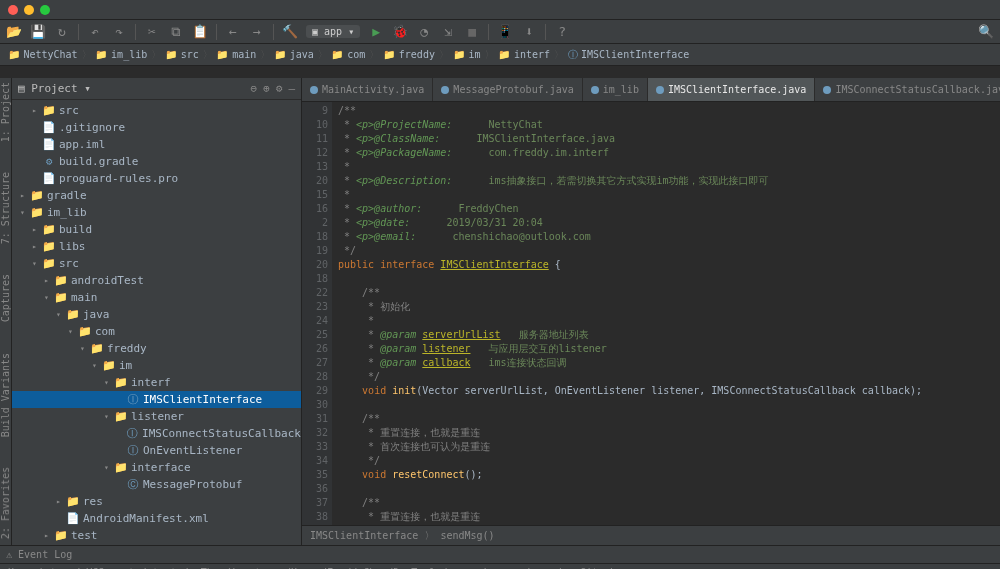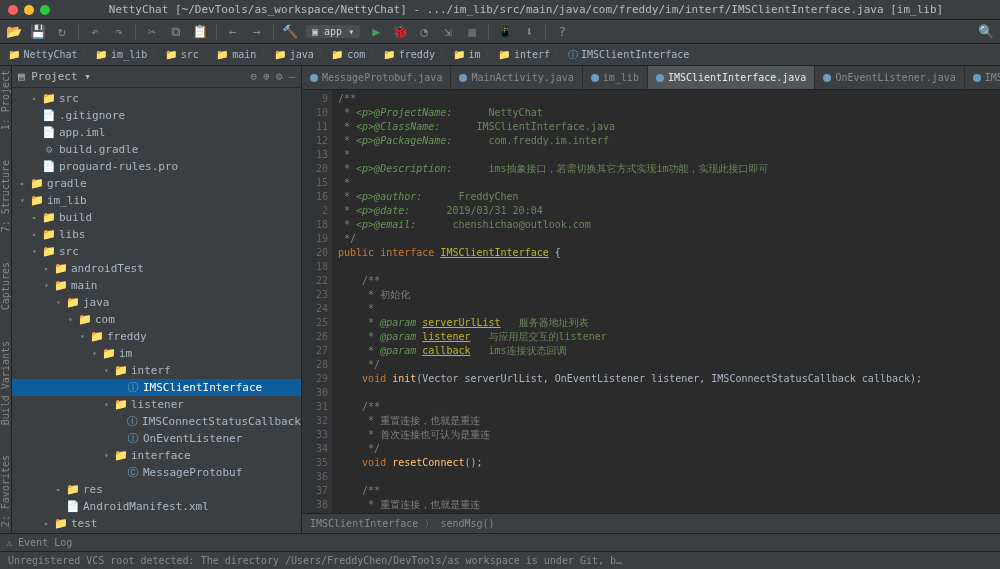"NettyChat [~/DevTools/as_workspace/NettyChat] -" div.title-text { html: <div>NettyChat [~/DevTools/as_workspace/NettyChat] - .../im_lib/src/main/java/com/freddy/im/interf/IMSClientInterface.java [im_lib]</div> -> none }
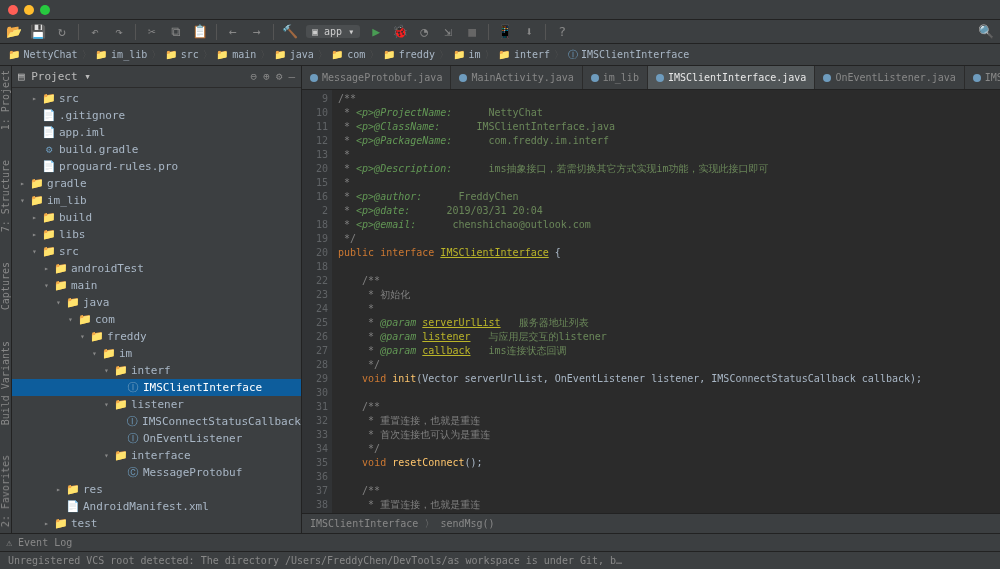"▤ Project ▾" .main { margin-top: none -> 12px }
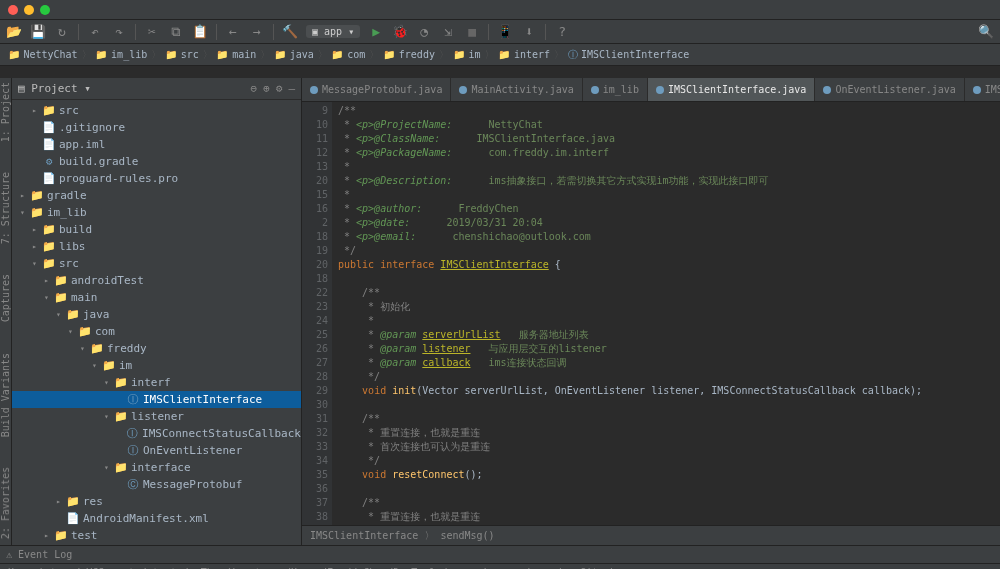"MessageProtobuf.java" div.tab { order: before "MainActivity.java" -> after "MainActivity.java" }
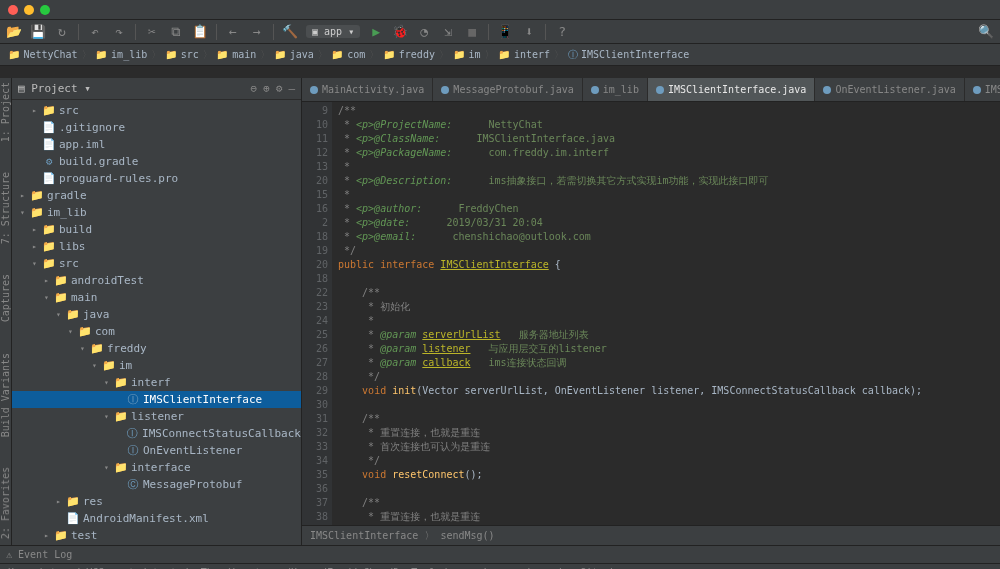"OnEventListener.java" div.tab { html: <div> <span></span> <span>OnEventListener.java</span> </div> -> none }
